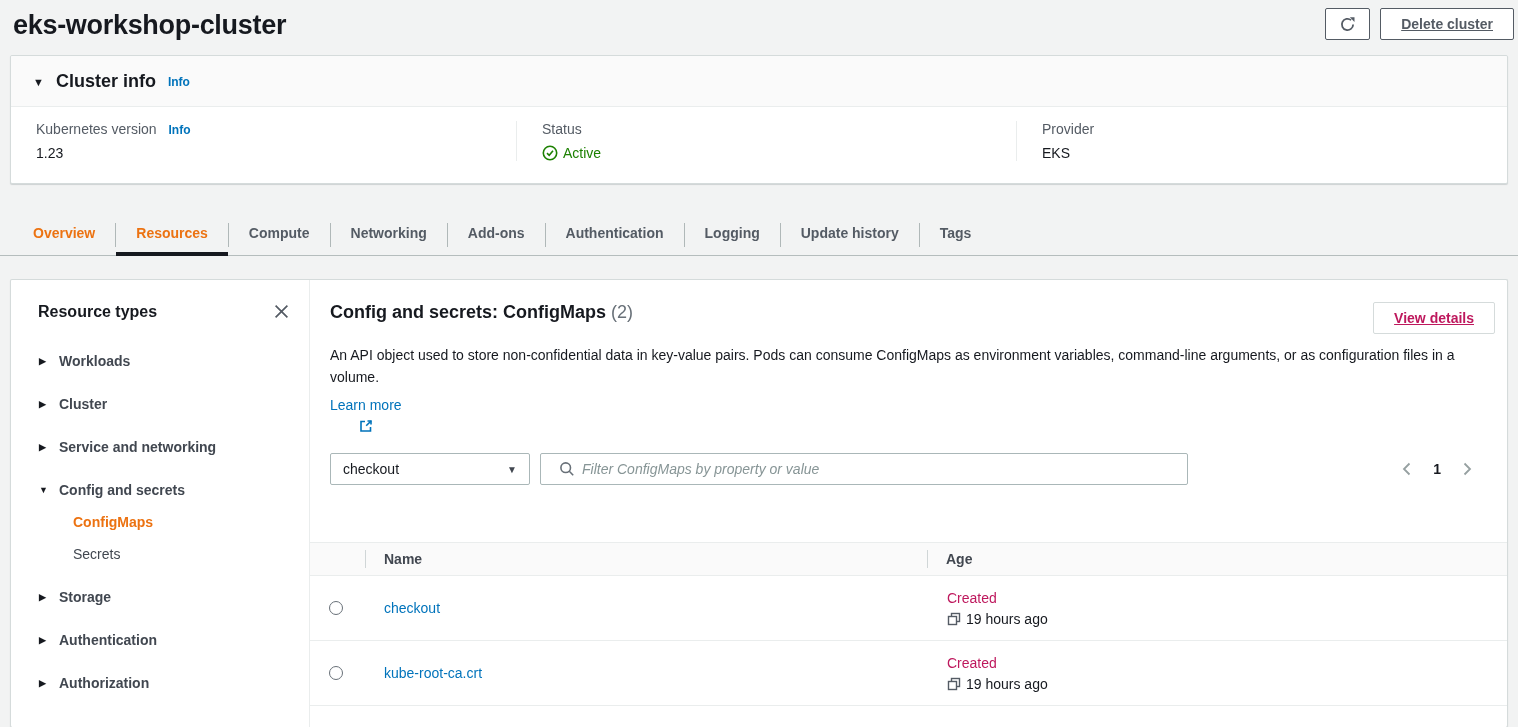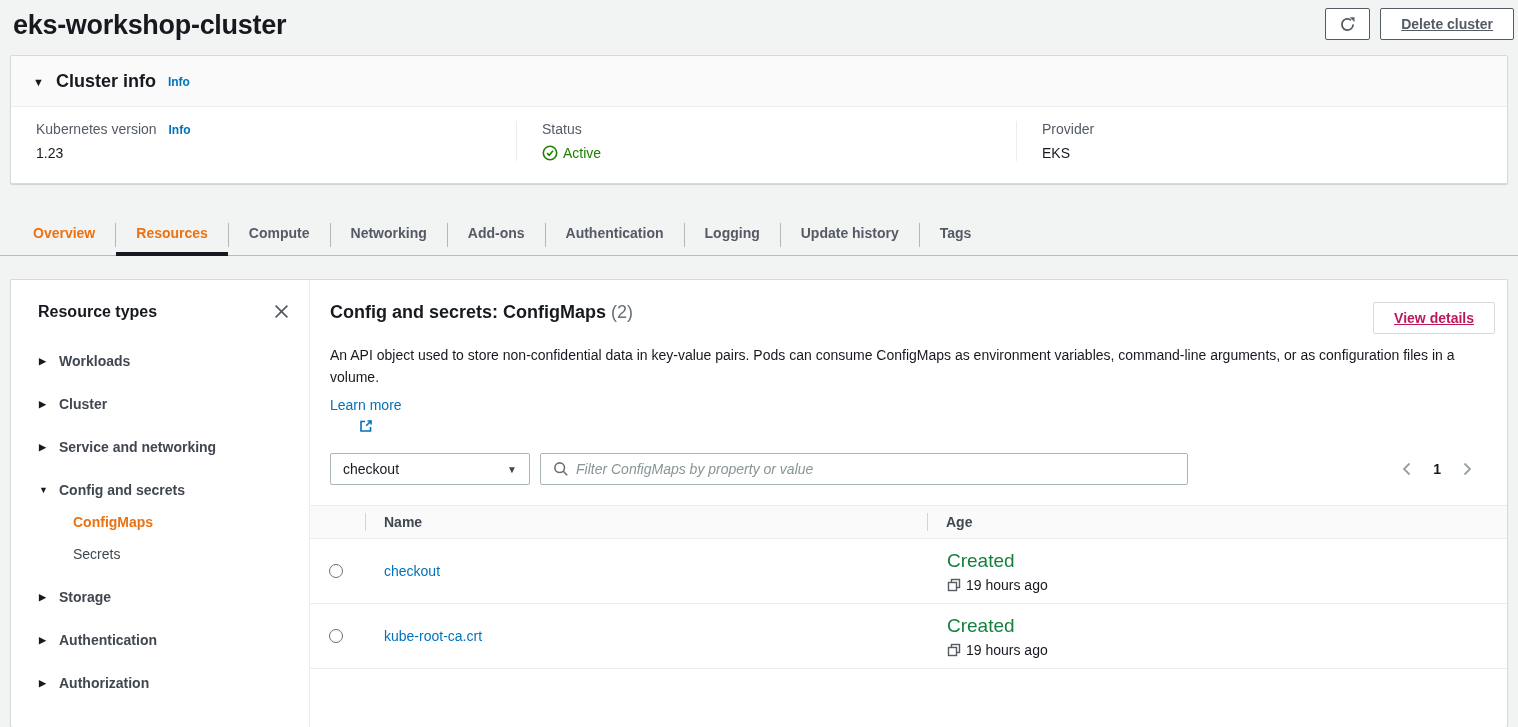"Filter ConfigMaps by property or" .search-box { padding: 0 12px -> 0 18px }
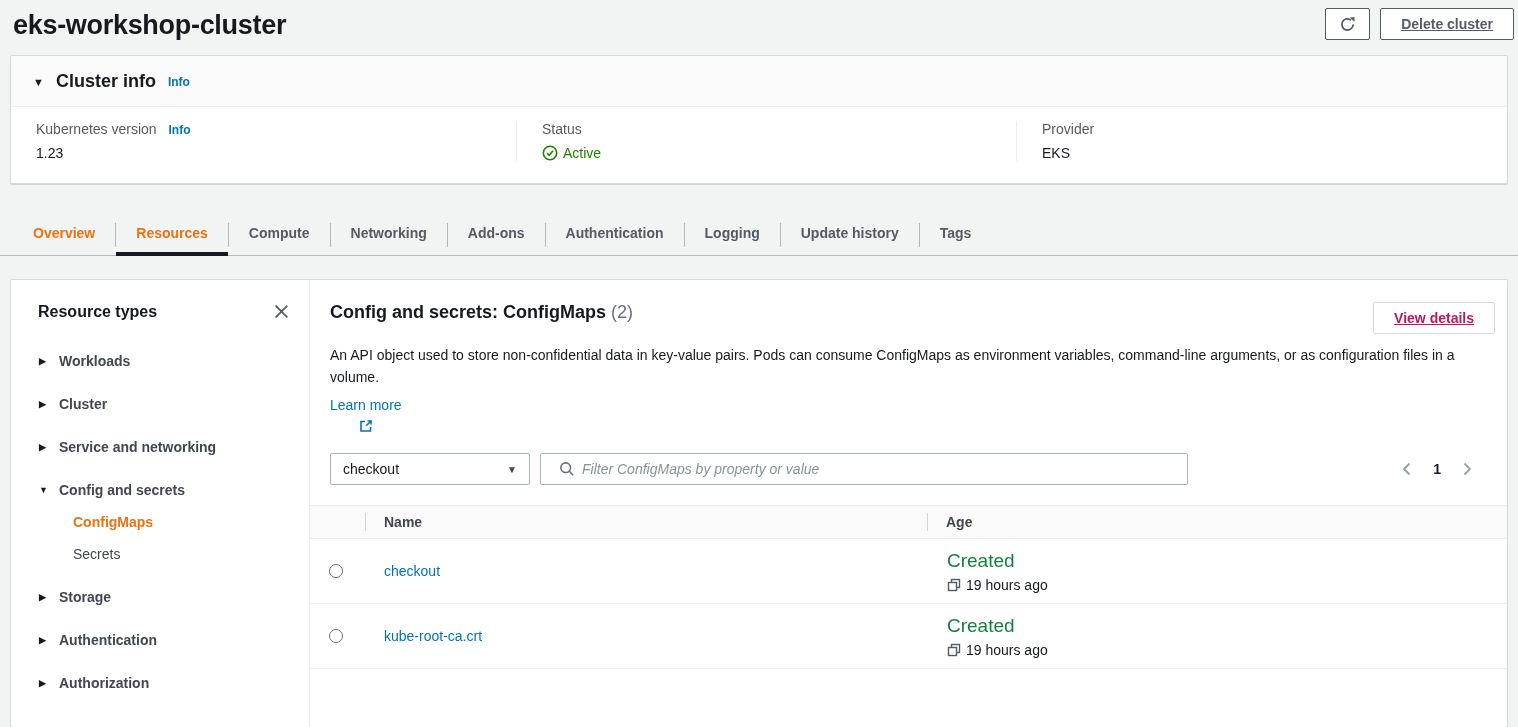"Name" .tbl-head { margin-top: none -> 37px }
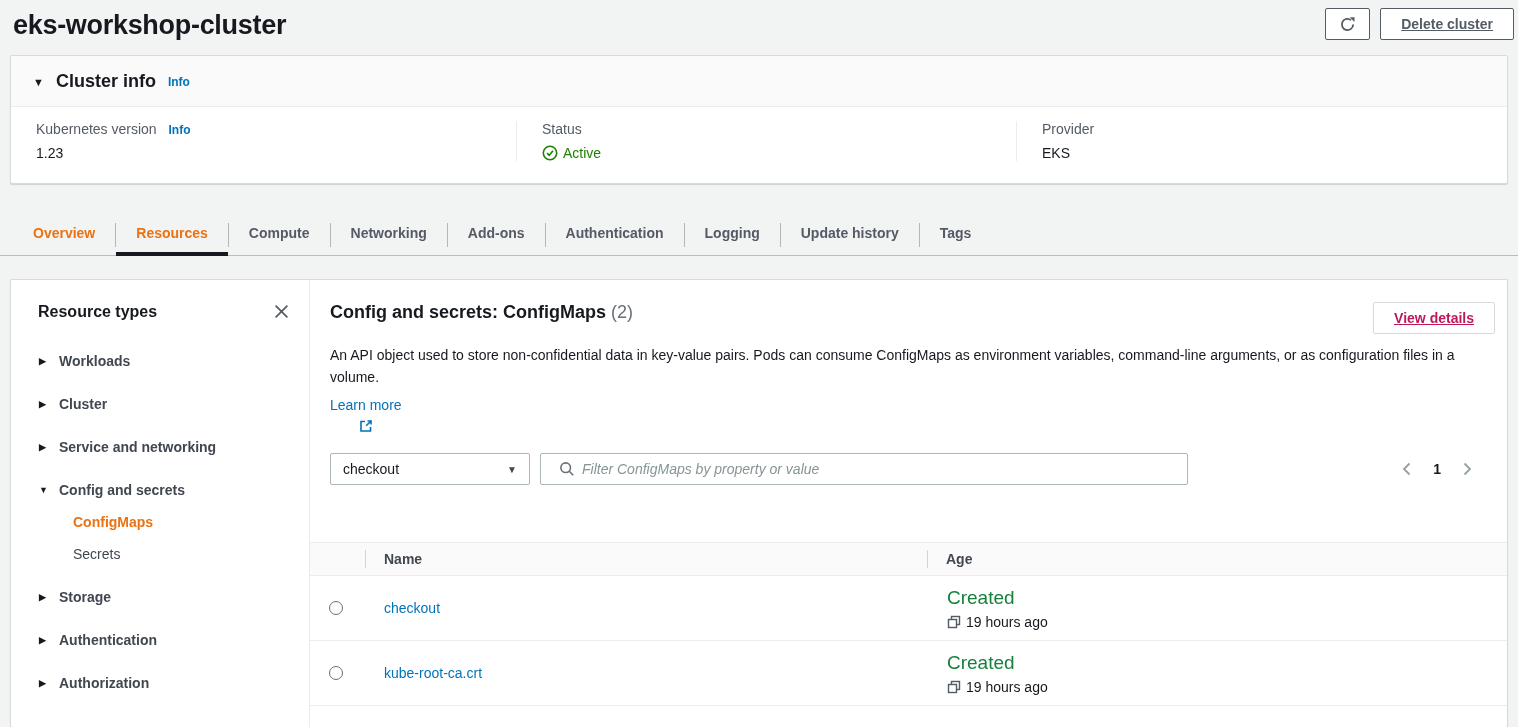"Created" .age-label { color: #15803d -> #be185d; font-size: 19px -> 14px }
